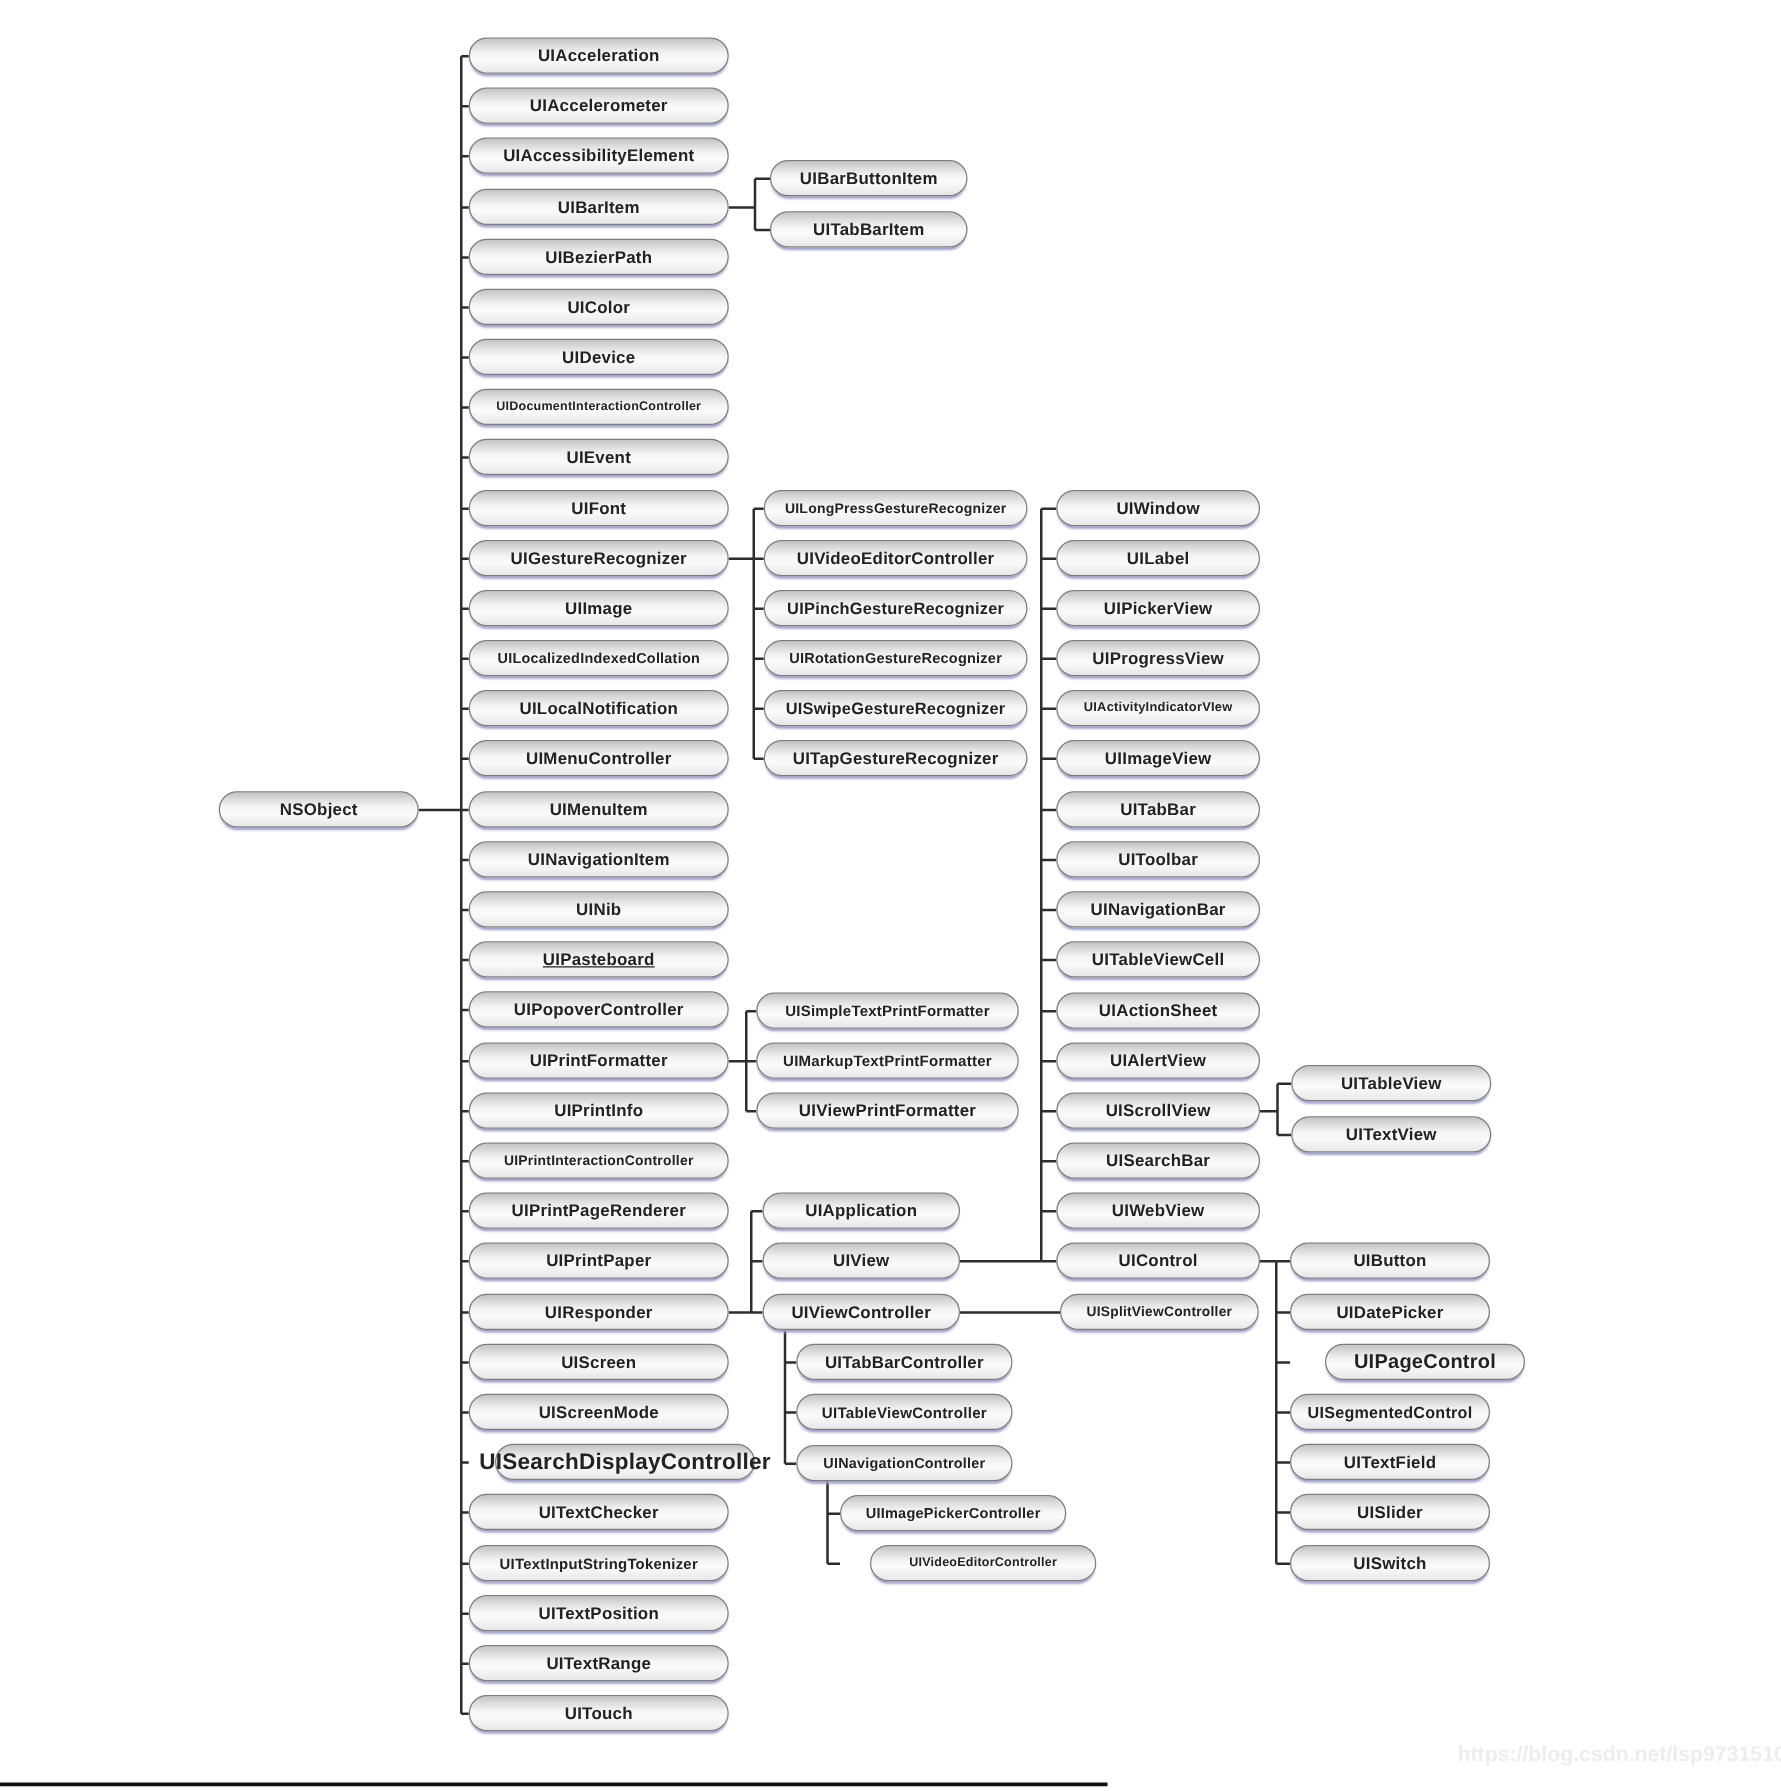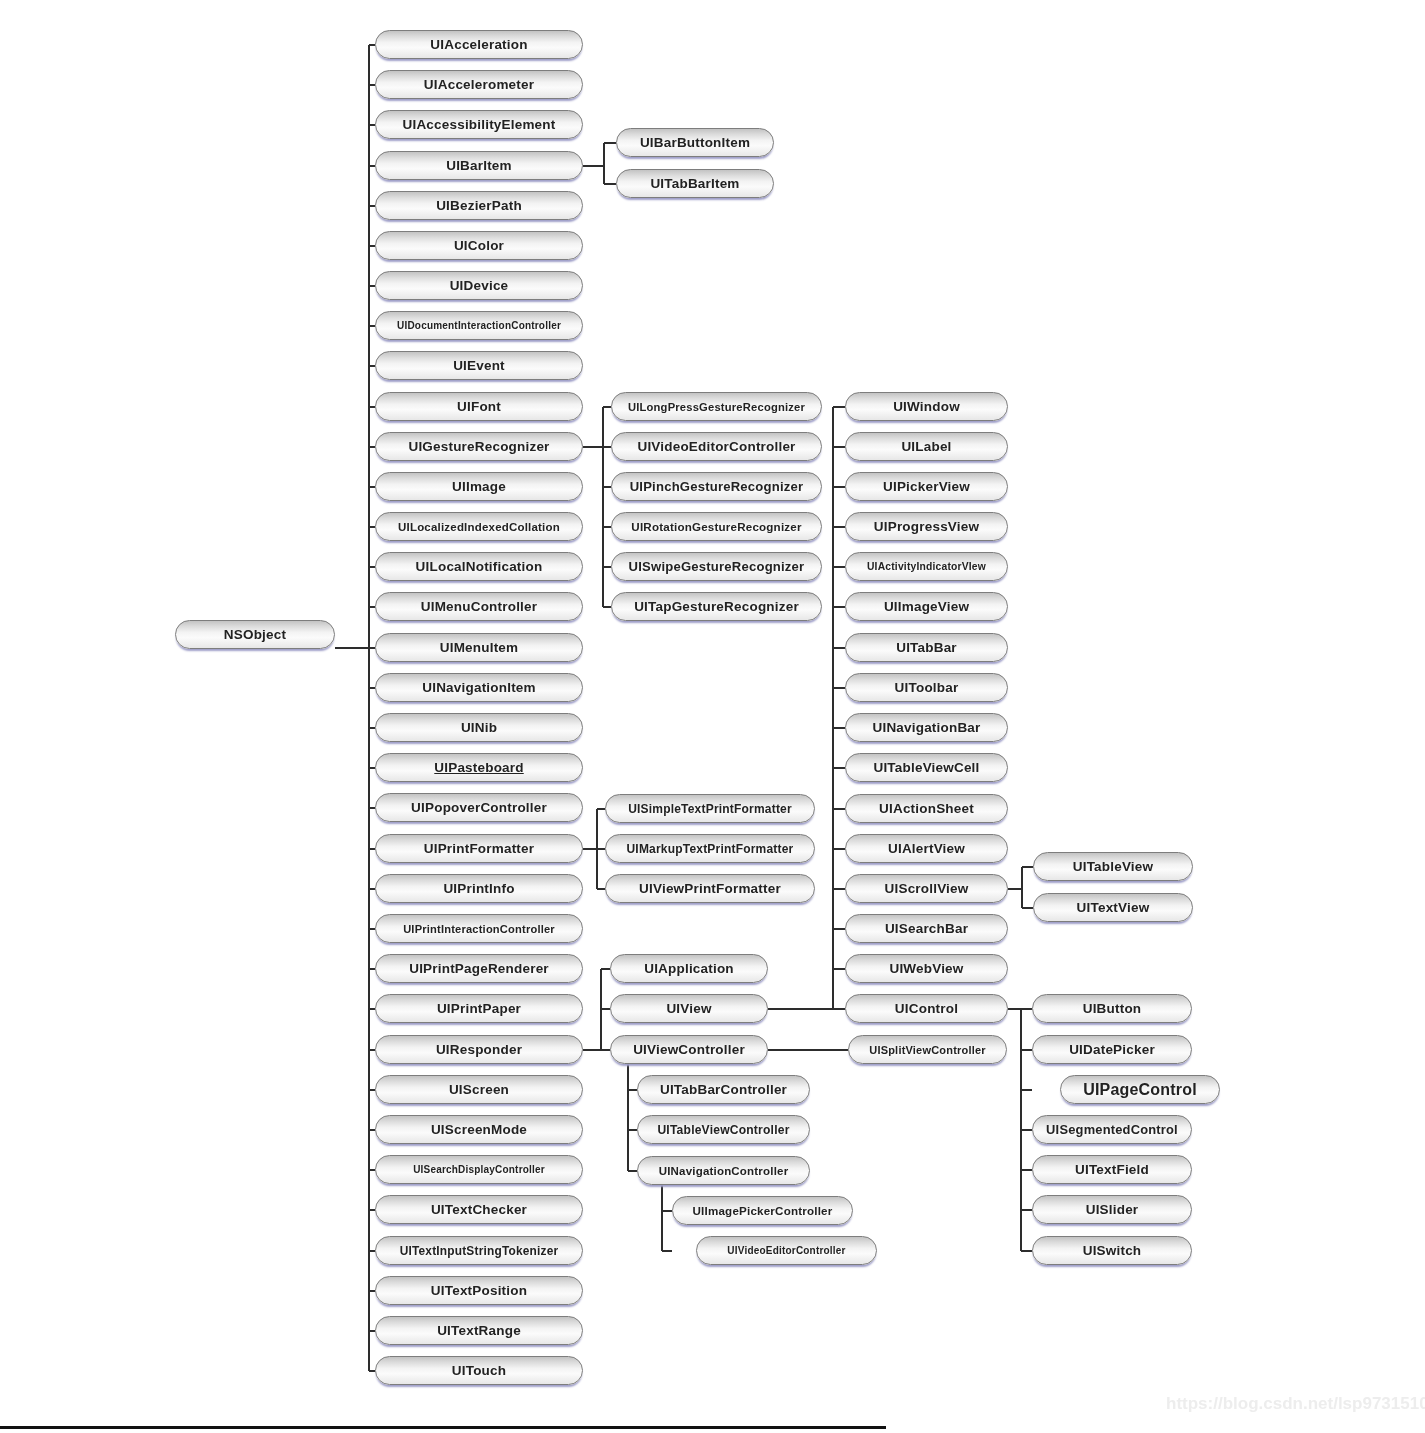"NSObject" div.pill { top: 620px -> 633px }
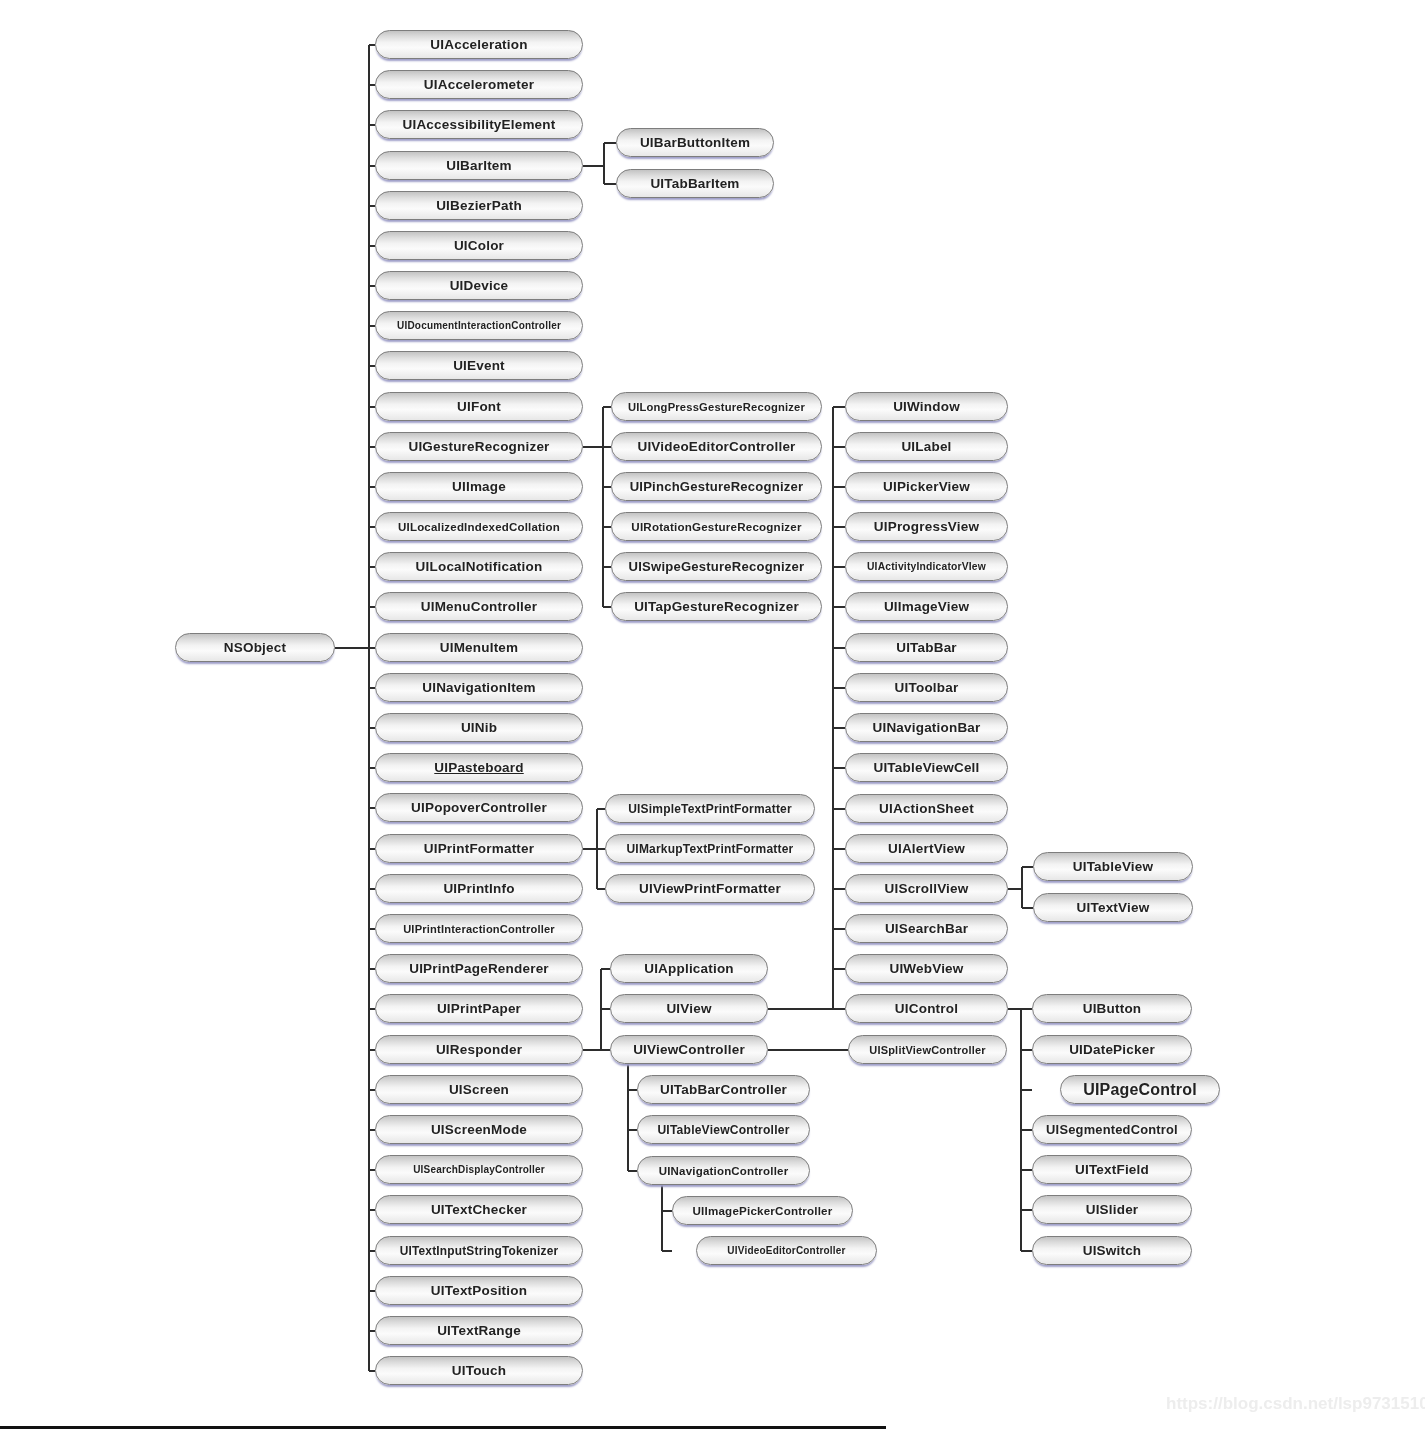"UISearchDisplayController" div.pill { font-size: 10px -> 18px; left: 375px -> 396px }
